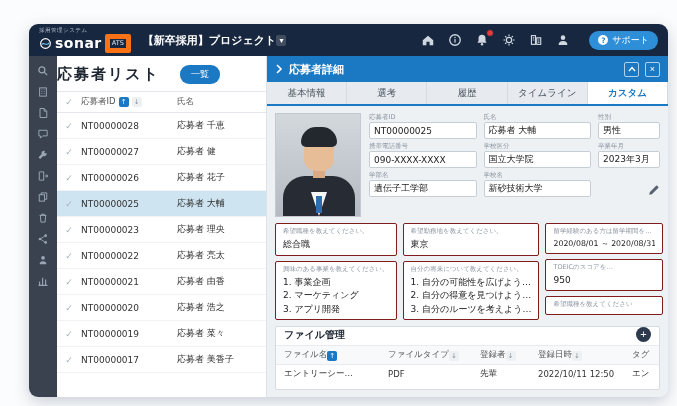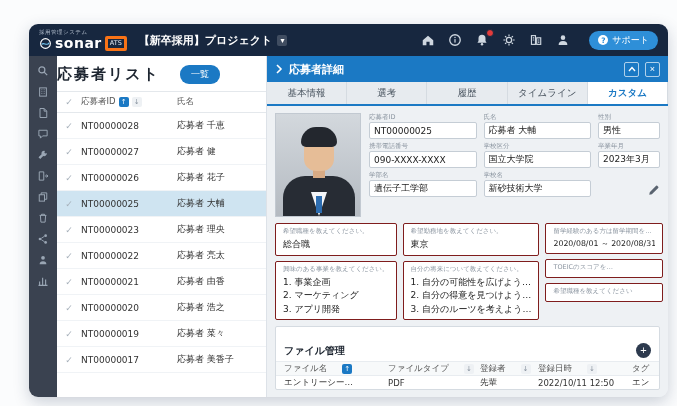"ATS" .brand-suffix { border: 3px solid #f97316 -> 5px solid #f97316 }
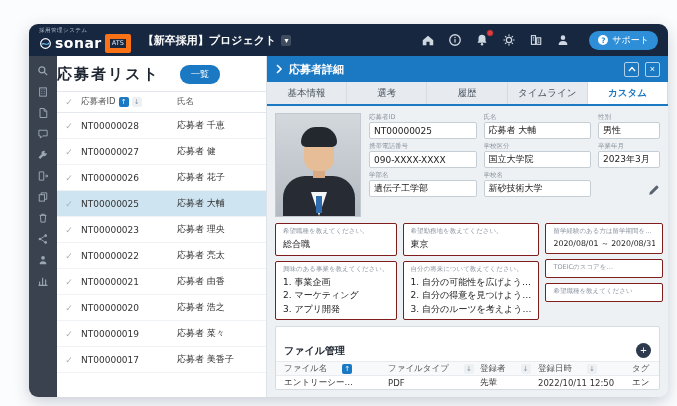"【新卒採用】プロジェクト" .project { gap: 5px -> none }
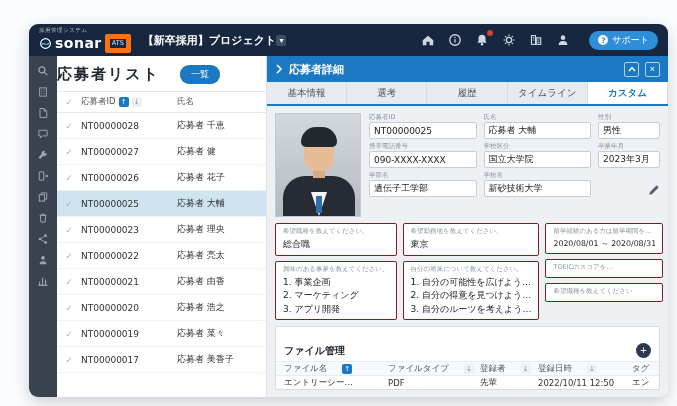"950" div.qvalue { html: none -> <div>950</div> }
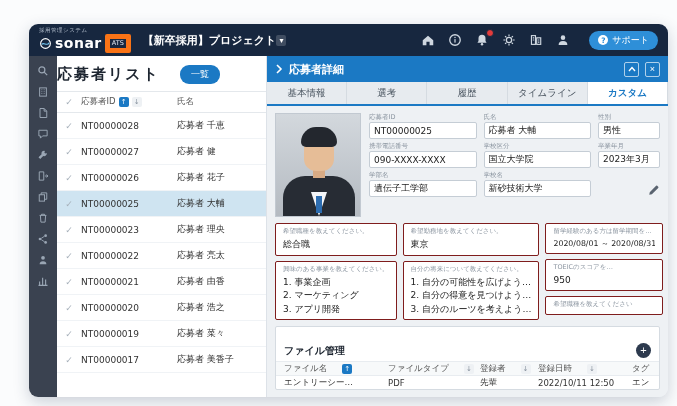"ファイル管理" .files-head { padding: 16px 8px 3px -> 0 8px 3px }
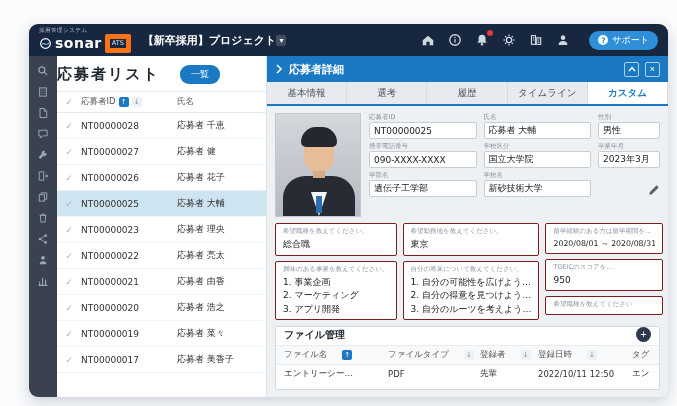"ファイル名" .fcell { align-items: center -> flex-end; gap: 15px -> 0 }
